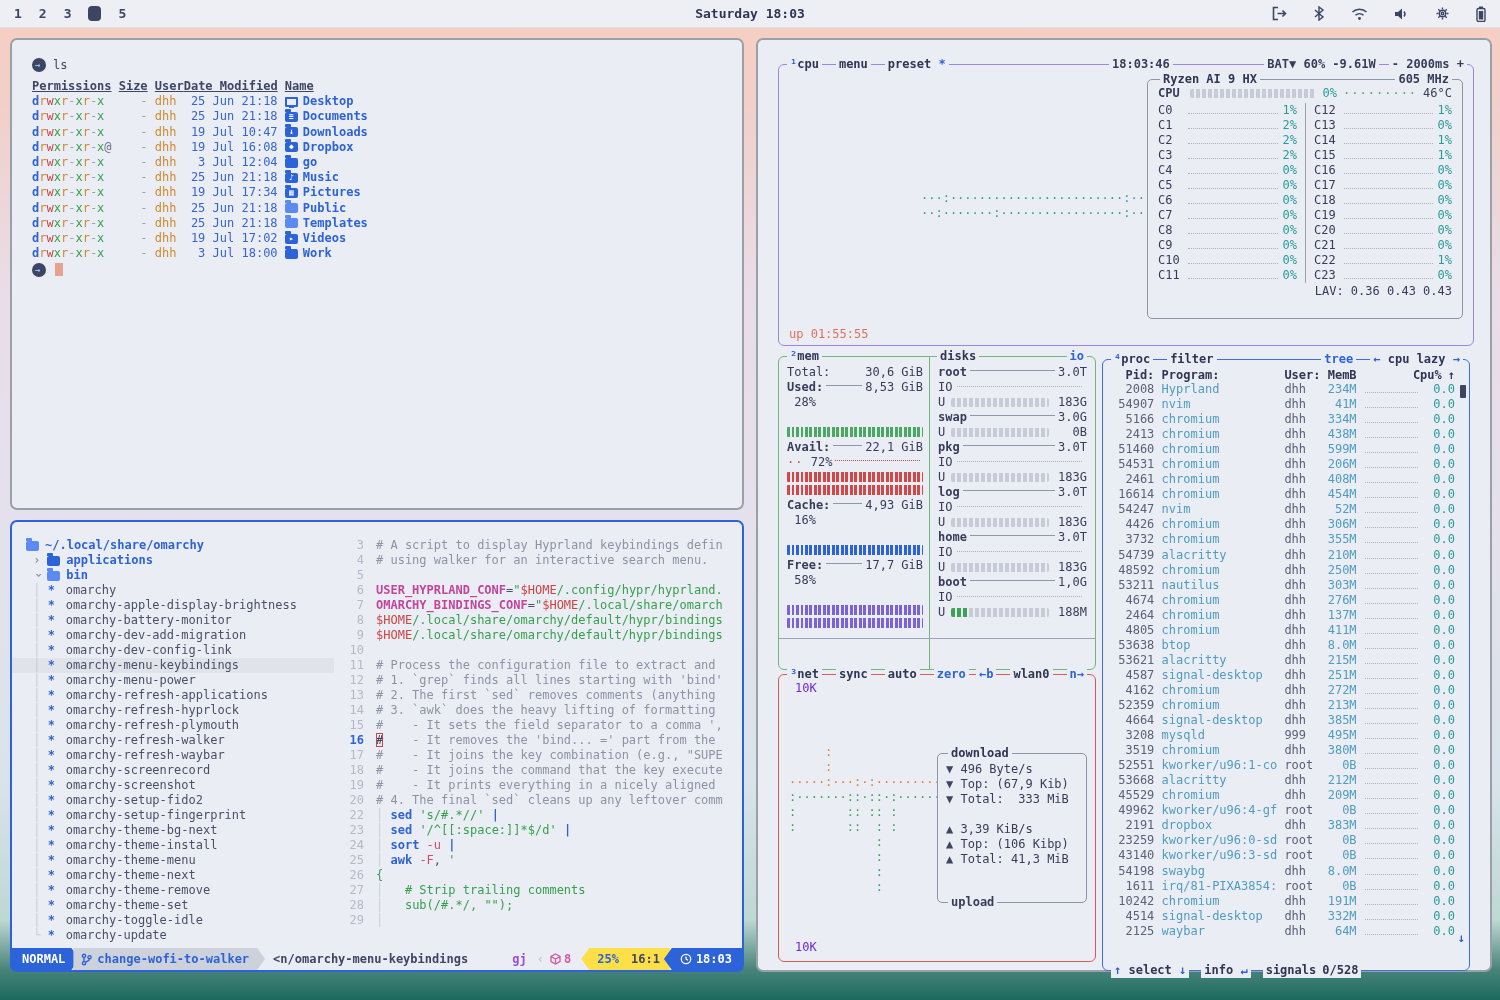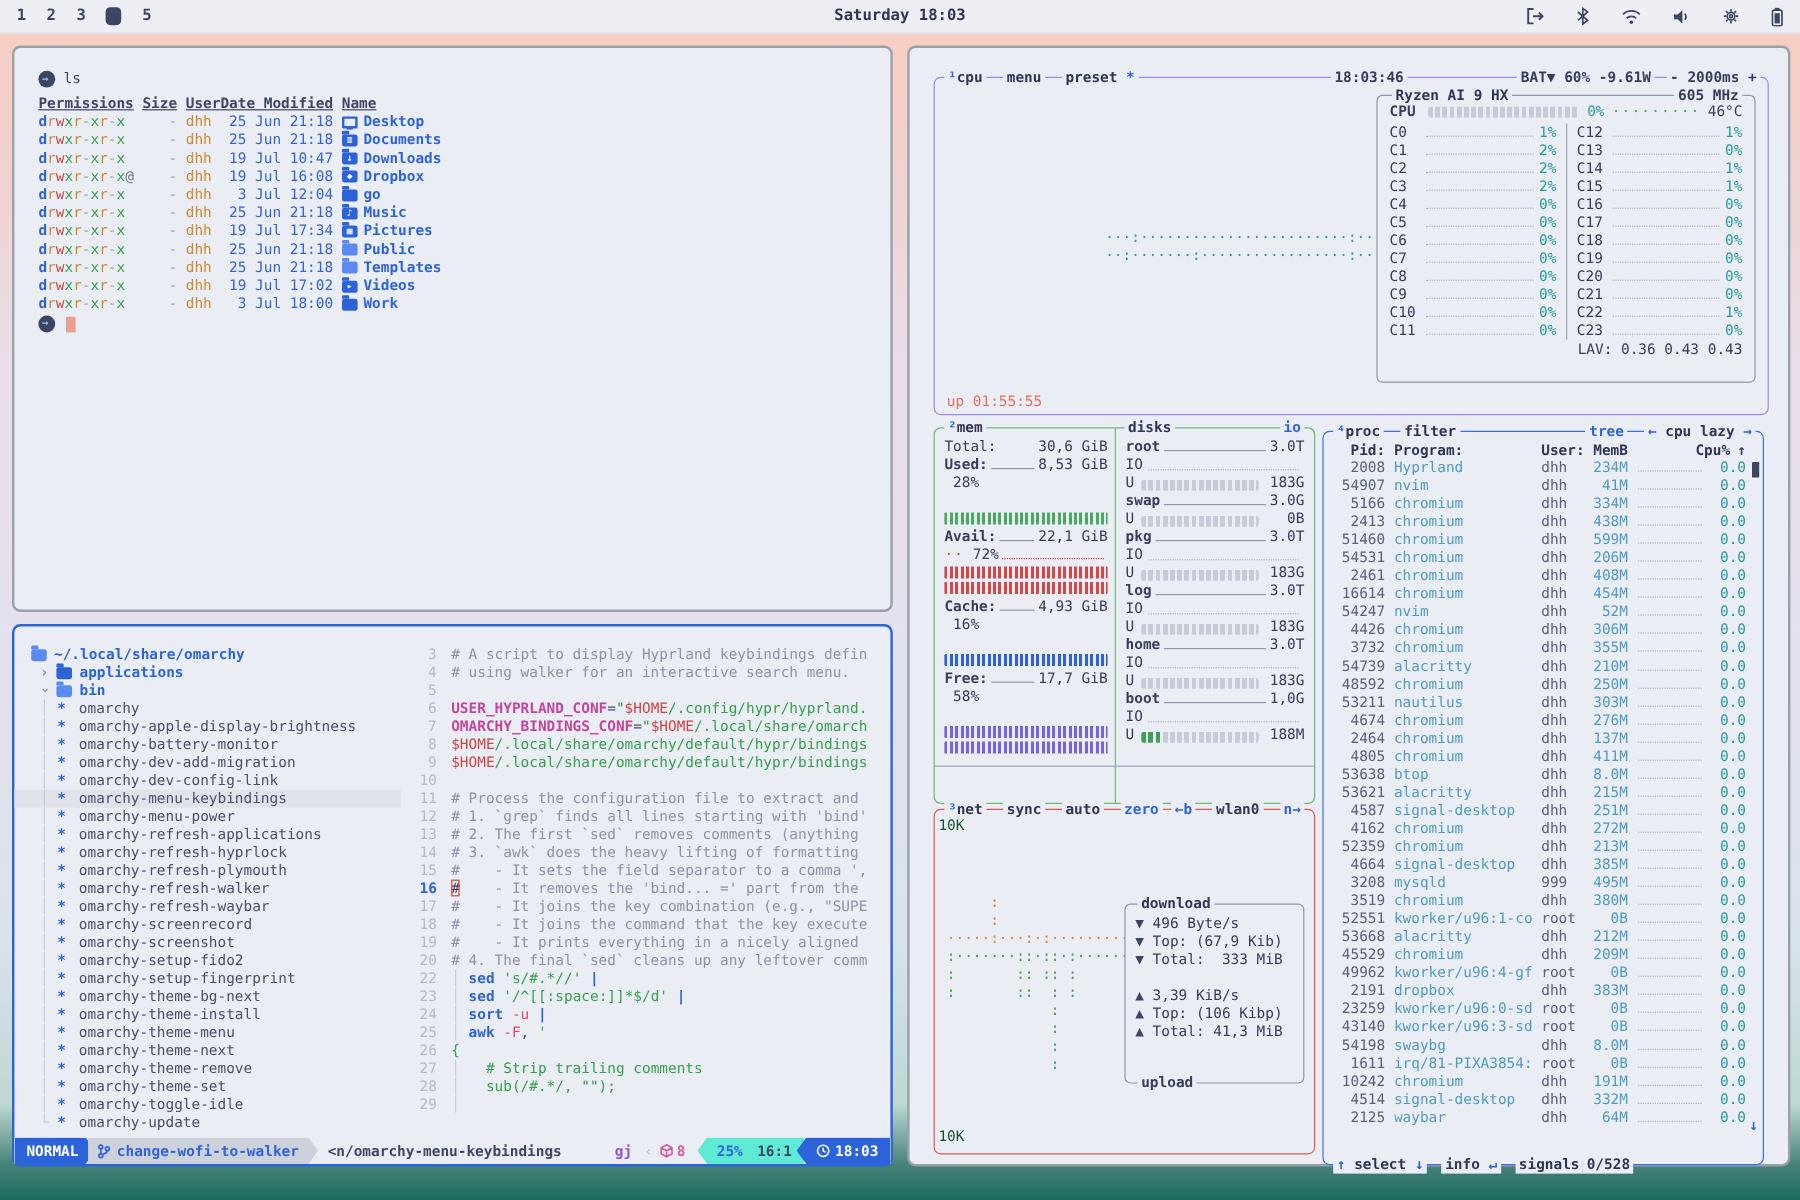"ls" .prompt-row { align-items: center -> flex-start }
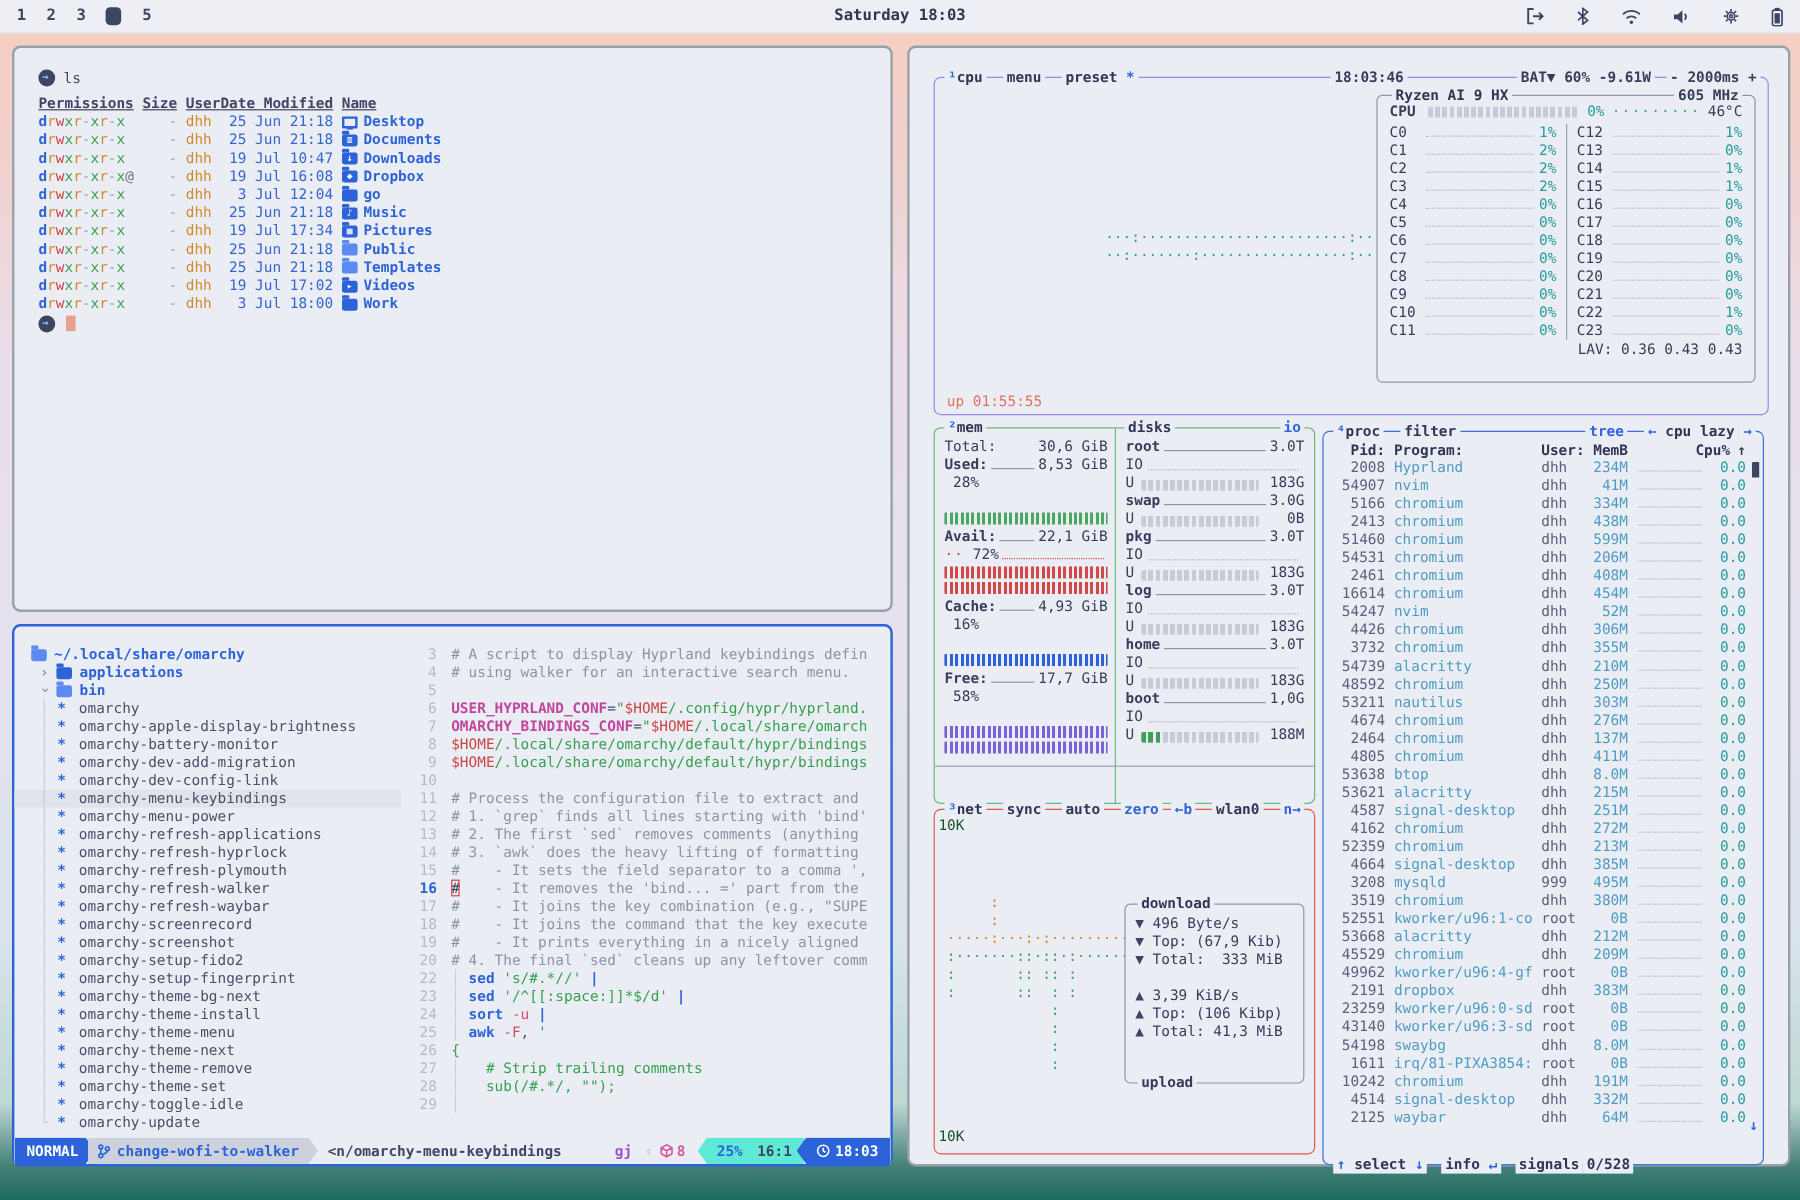"Total:" .mrow { align-items: flex-end -> center }
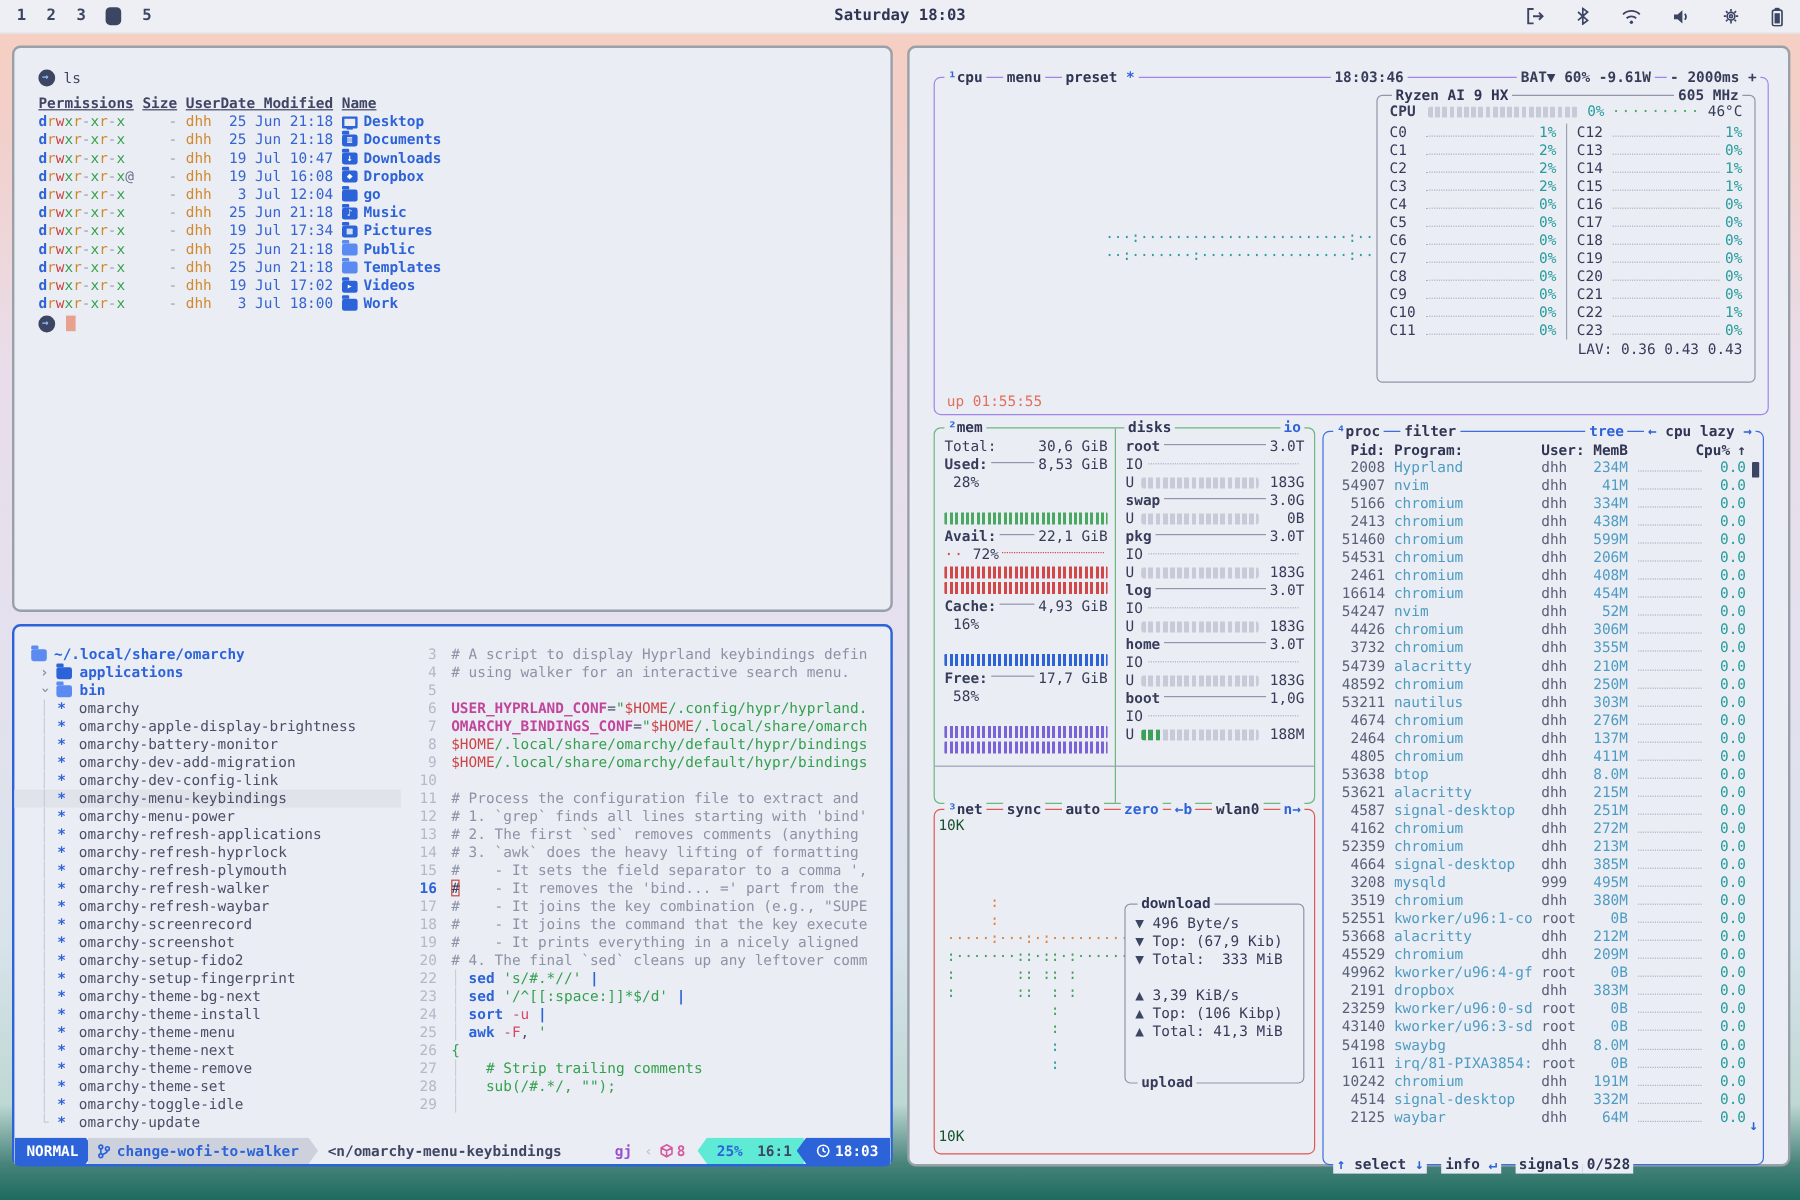"10K" .scale { color: #14532d -> #6d28d9; left: 3px -> 16px }
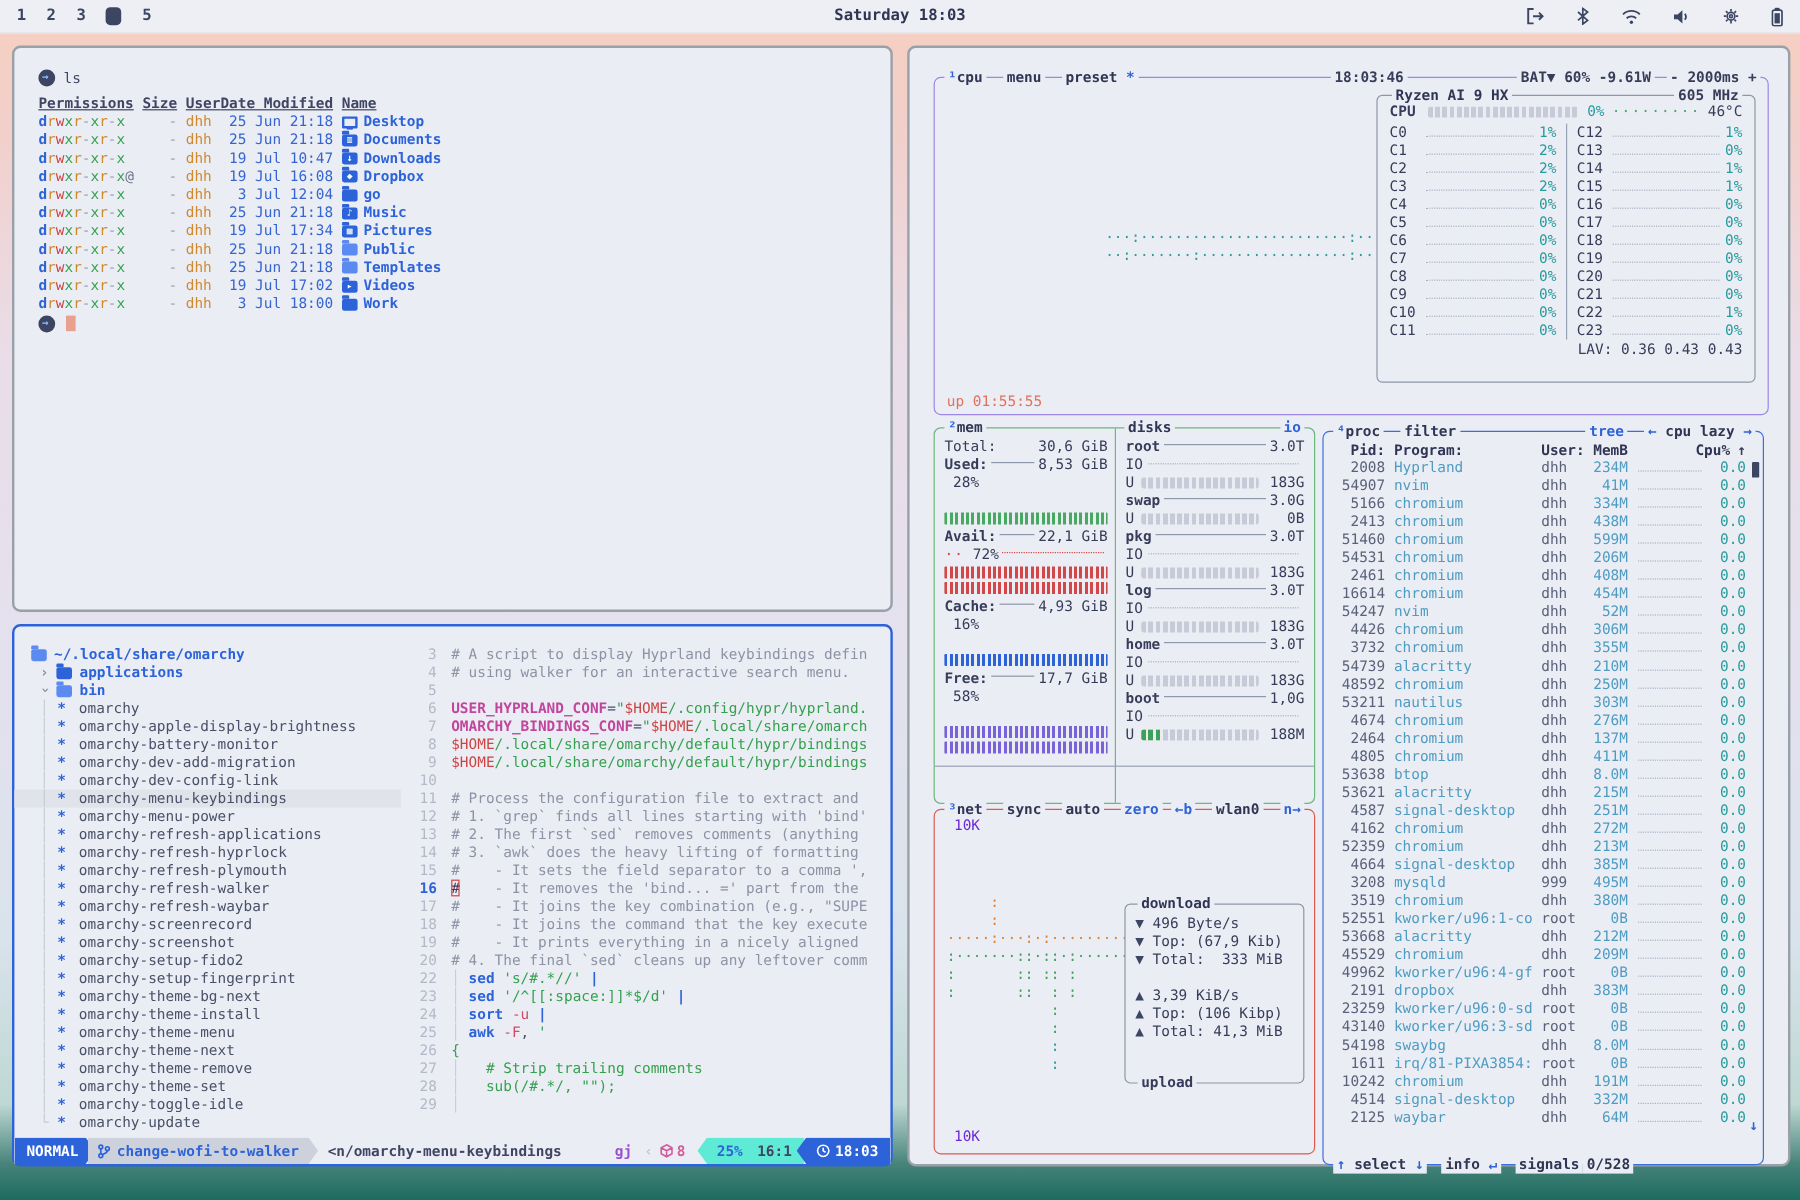"25%" .seg-pos { background: #5eead4 -> #fde047 }
